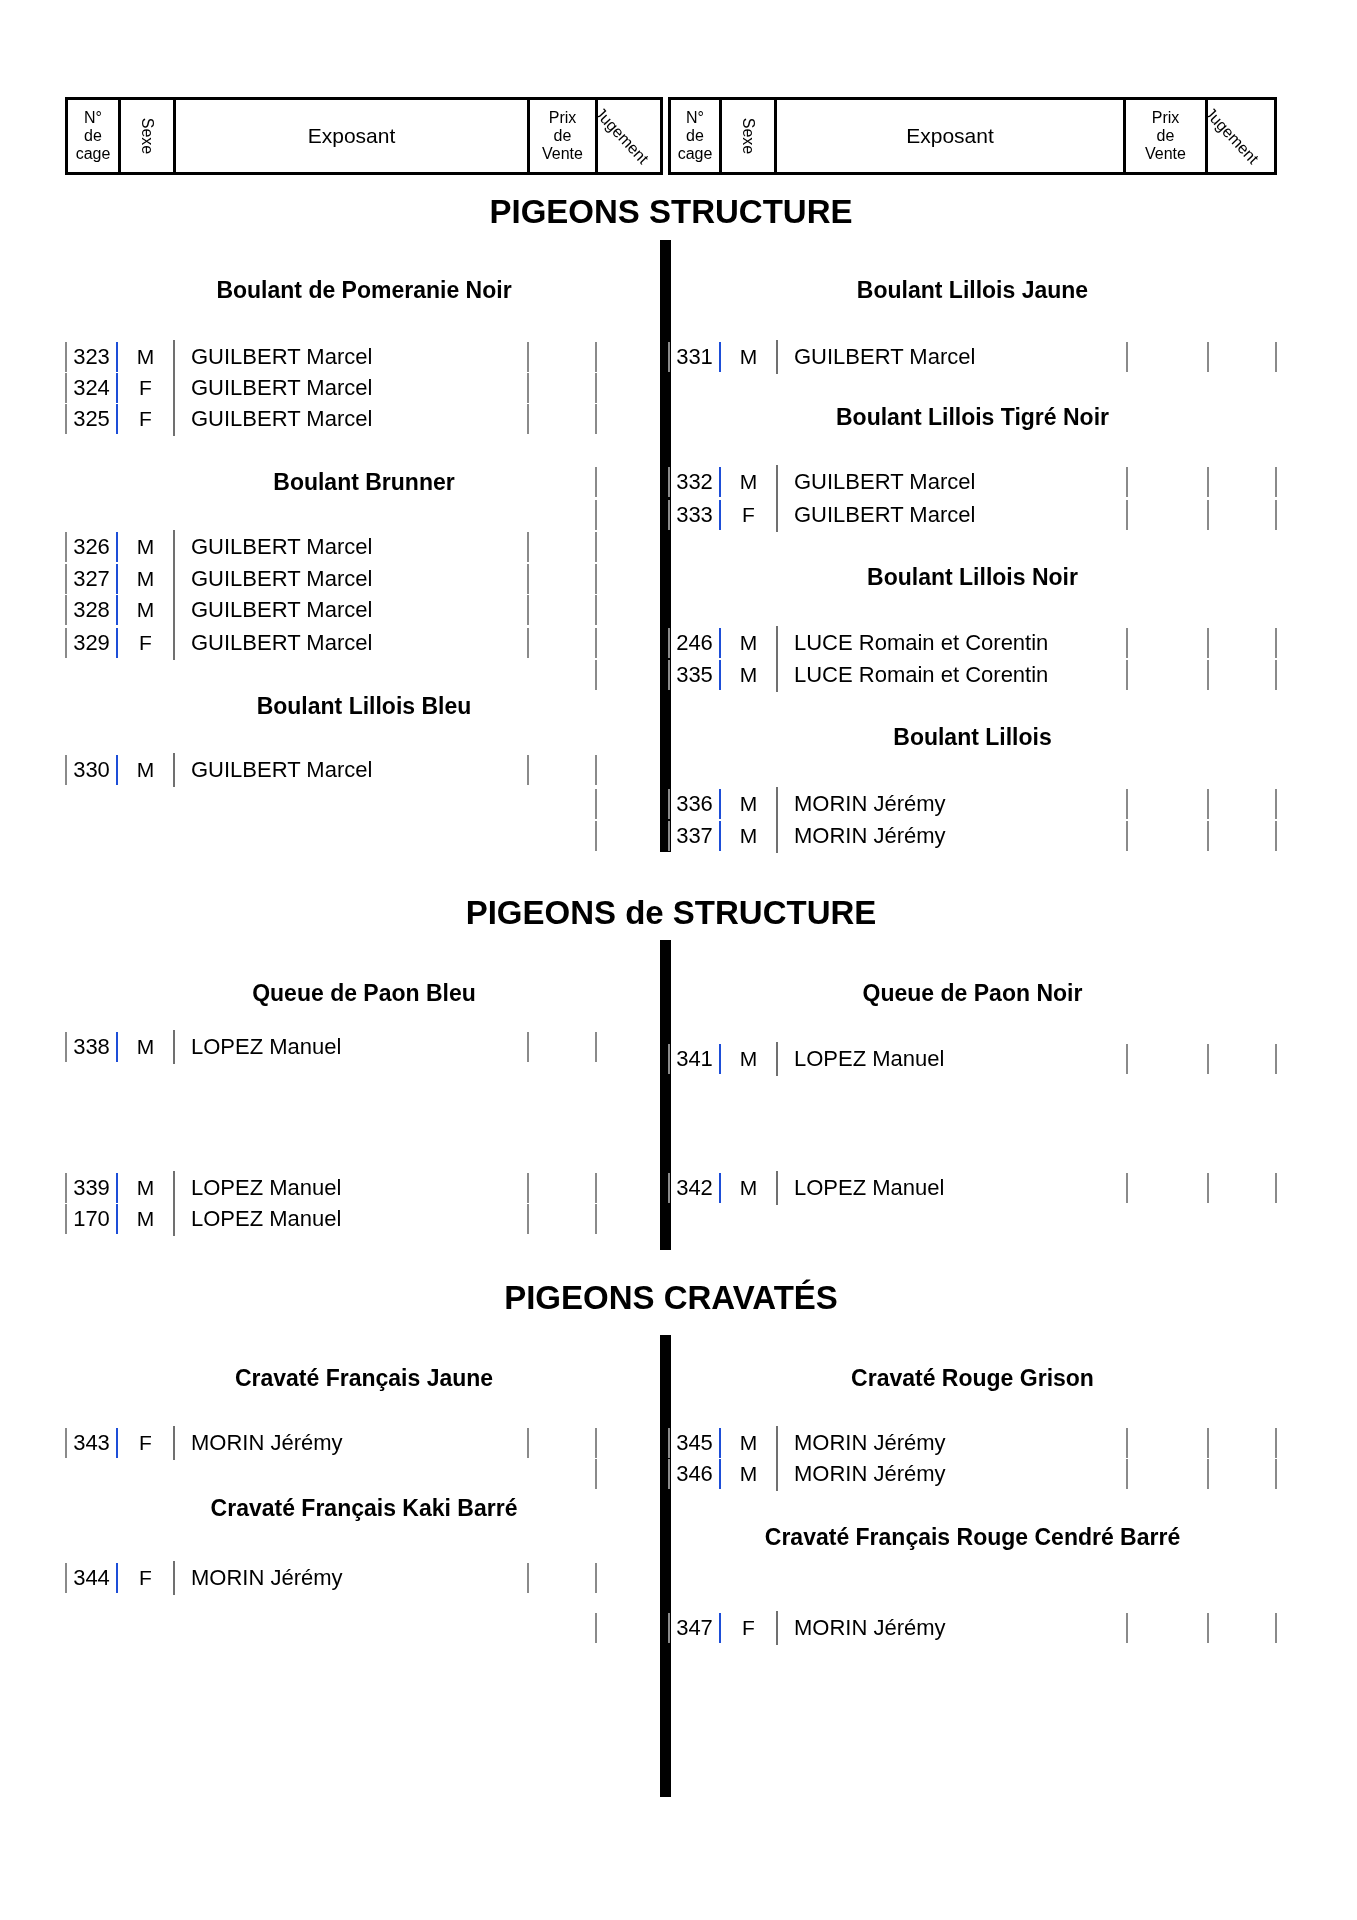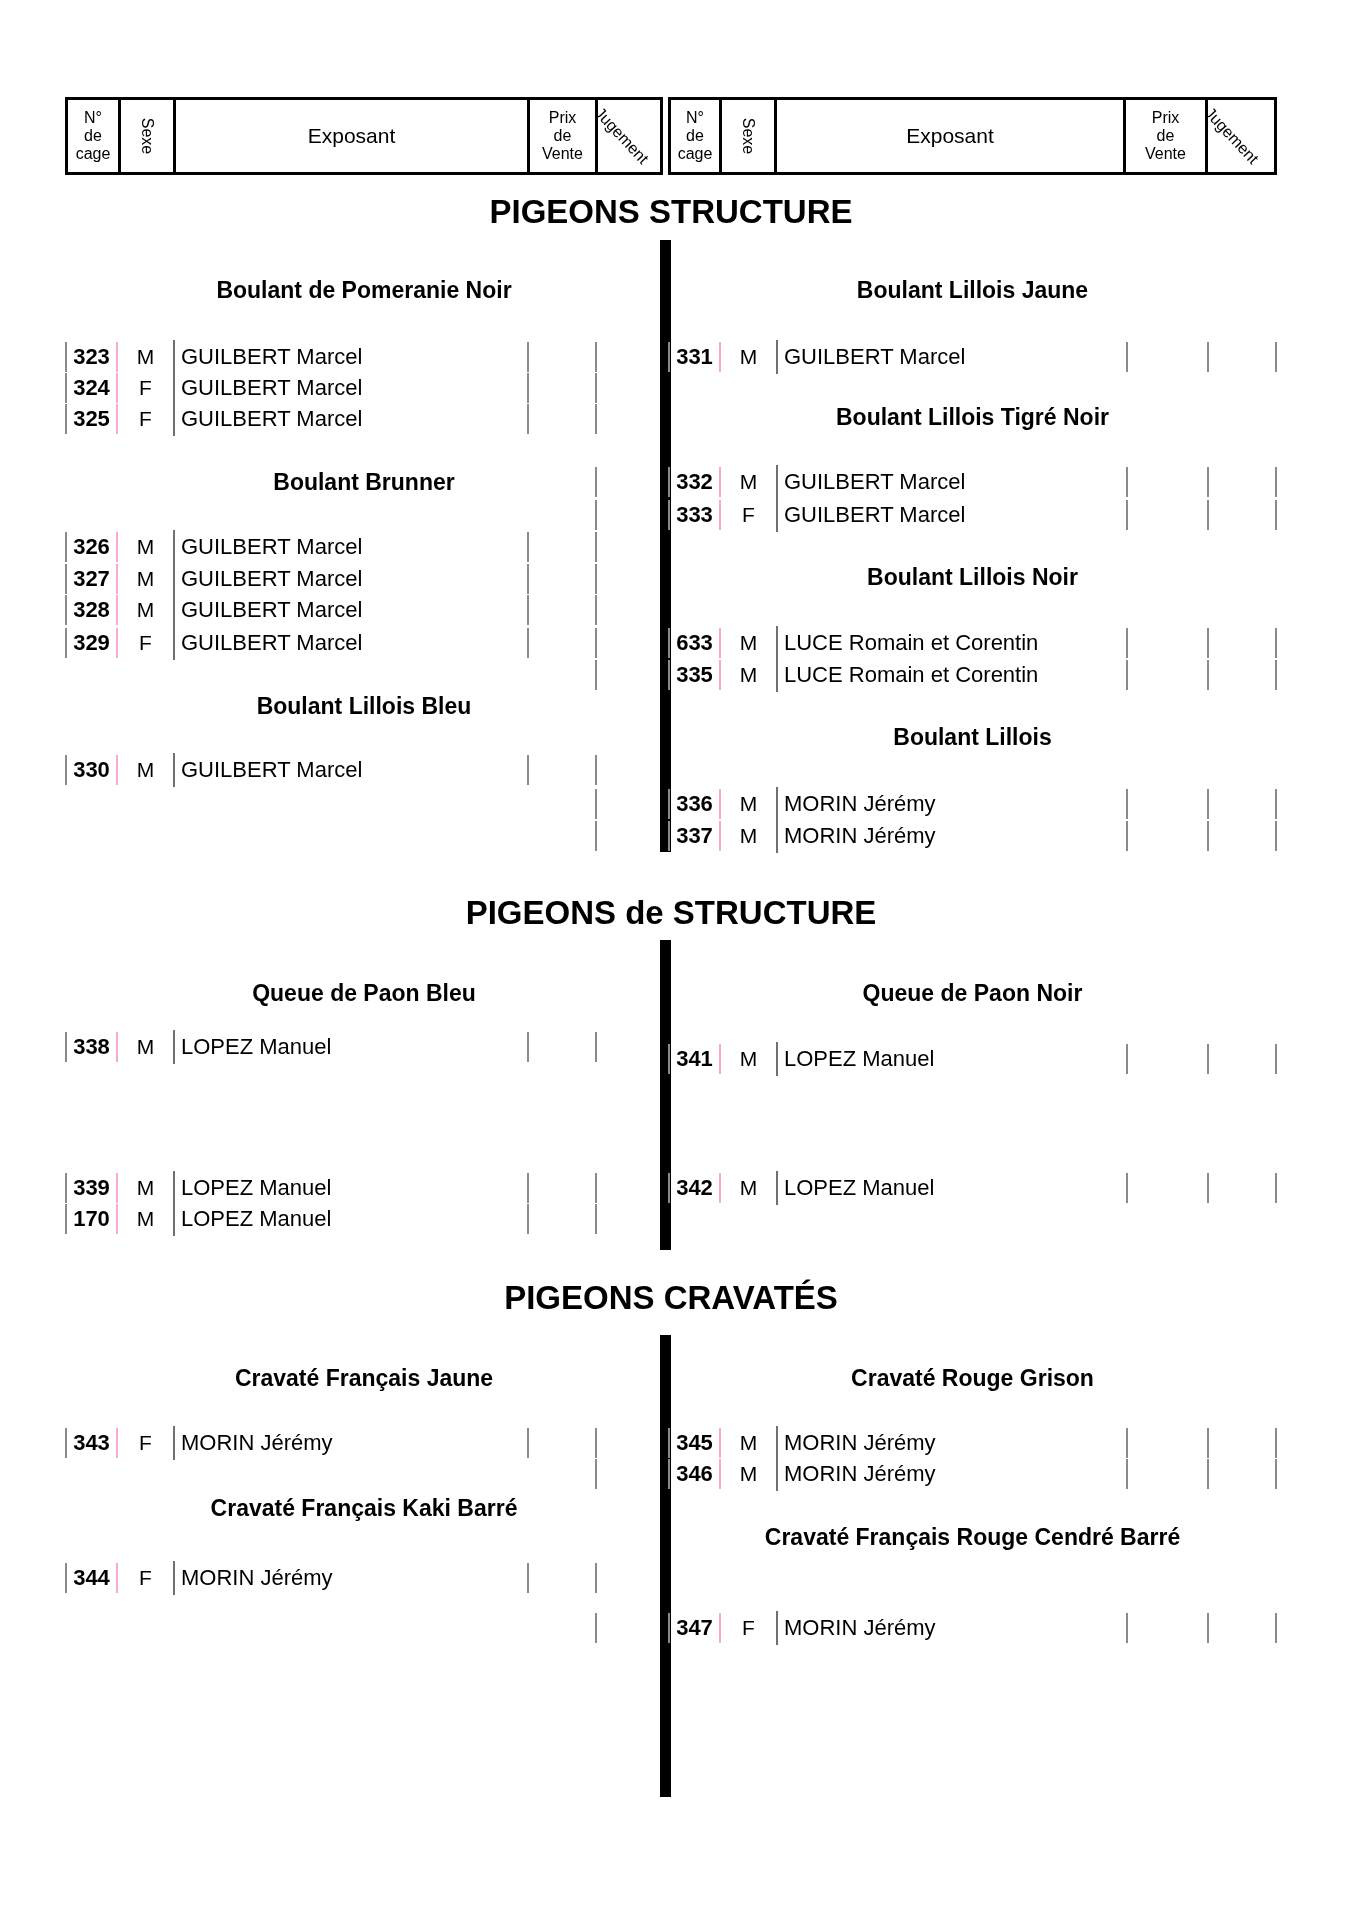"323" .cage { border-right: 2px solid #f9a8d4 -> 2px solid #1d4ed8; font-weight: bold -> normal }
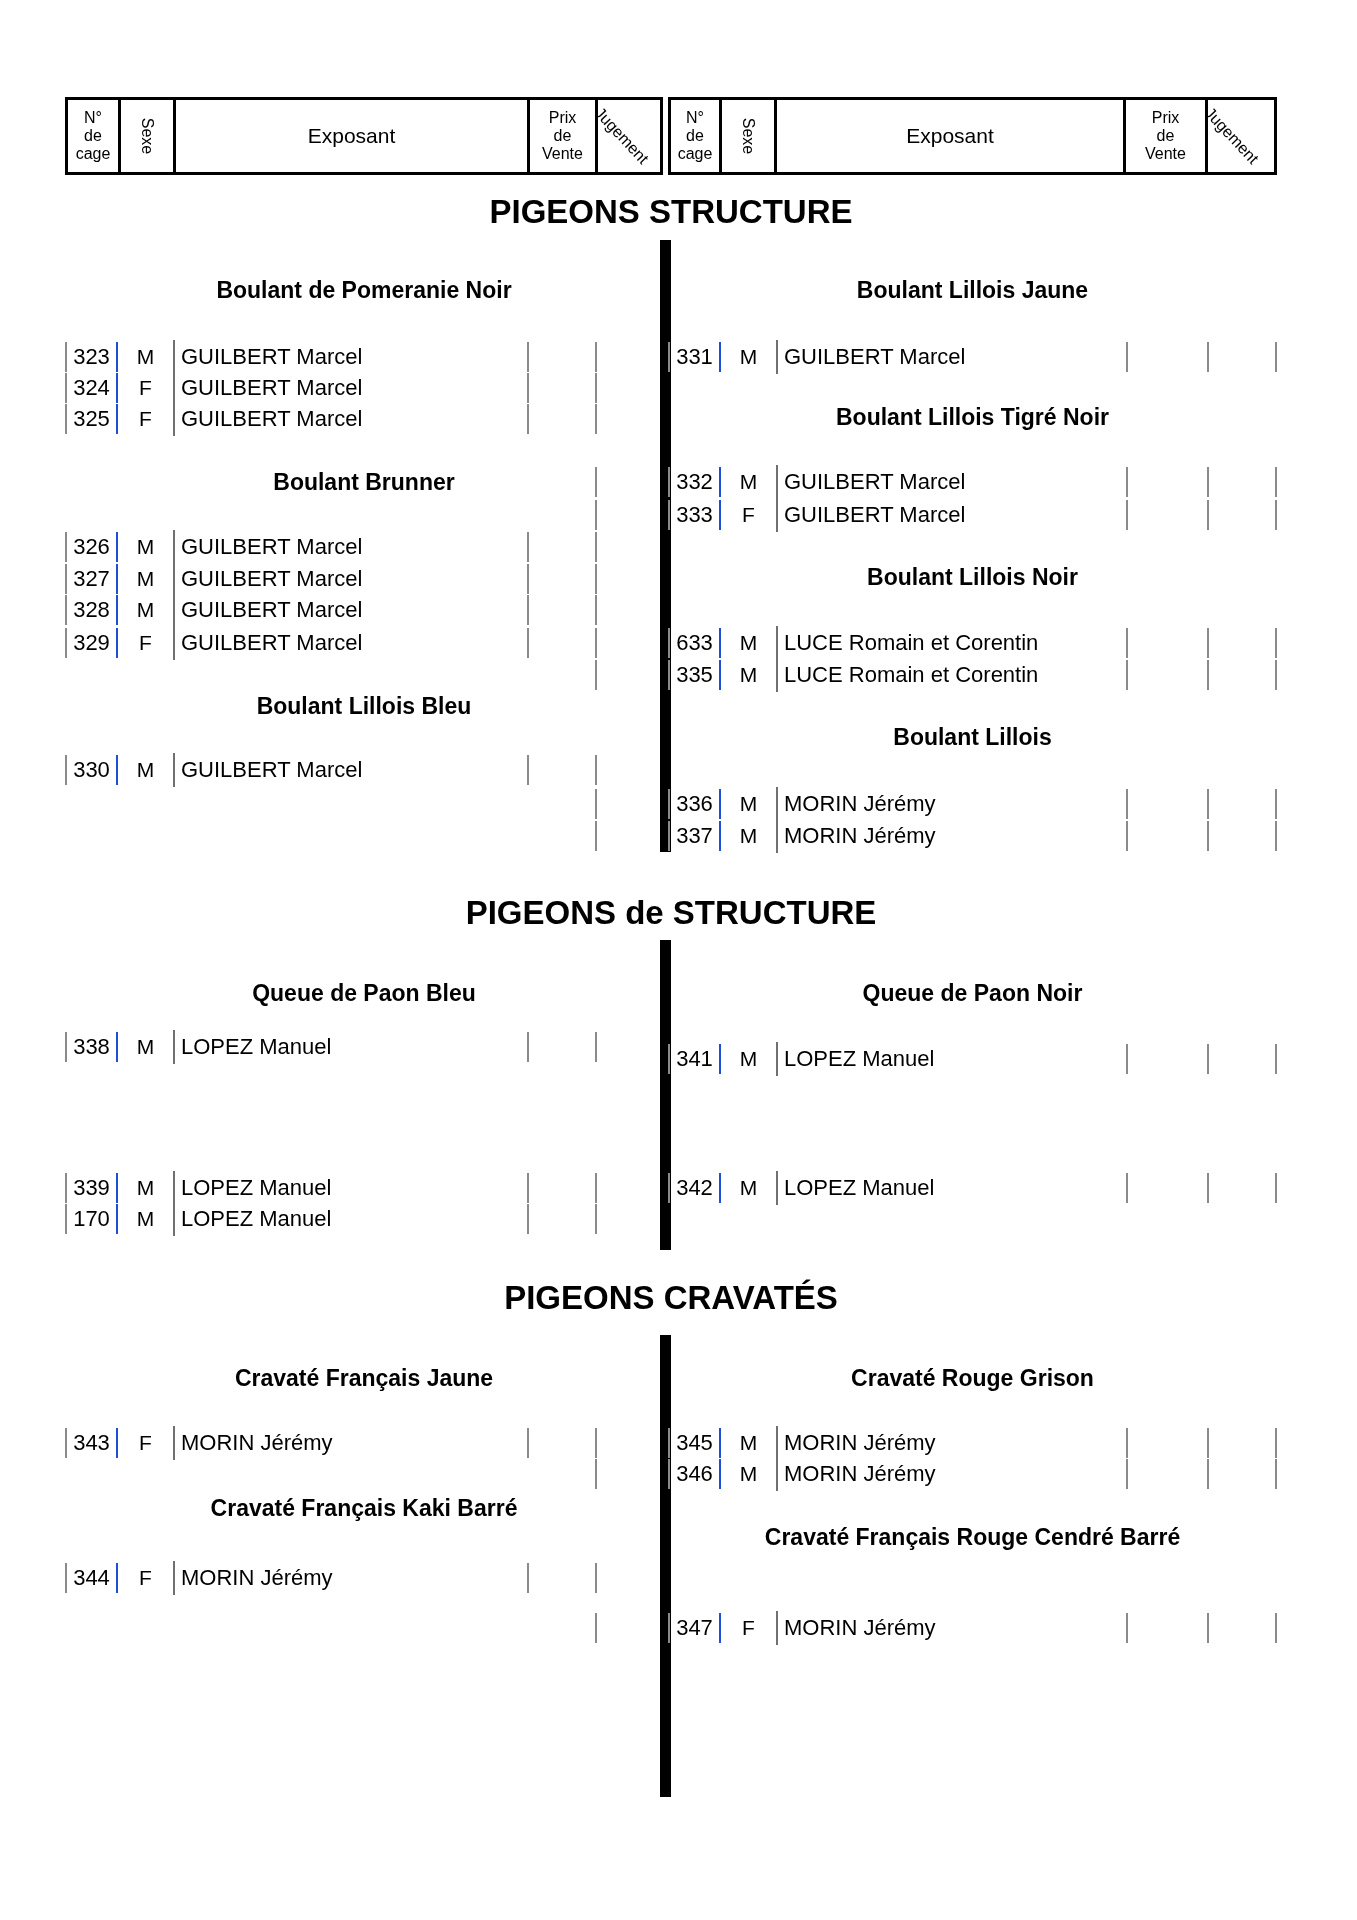"GUILBERT Marcel" .name { padding-left: 6px -> 16px }
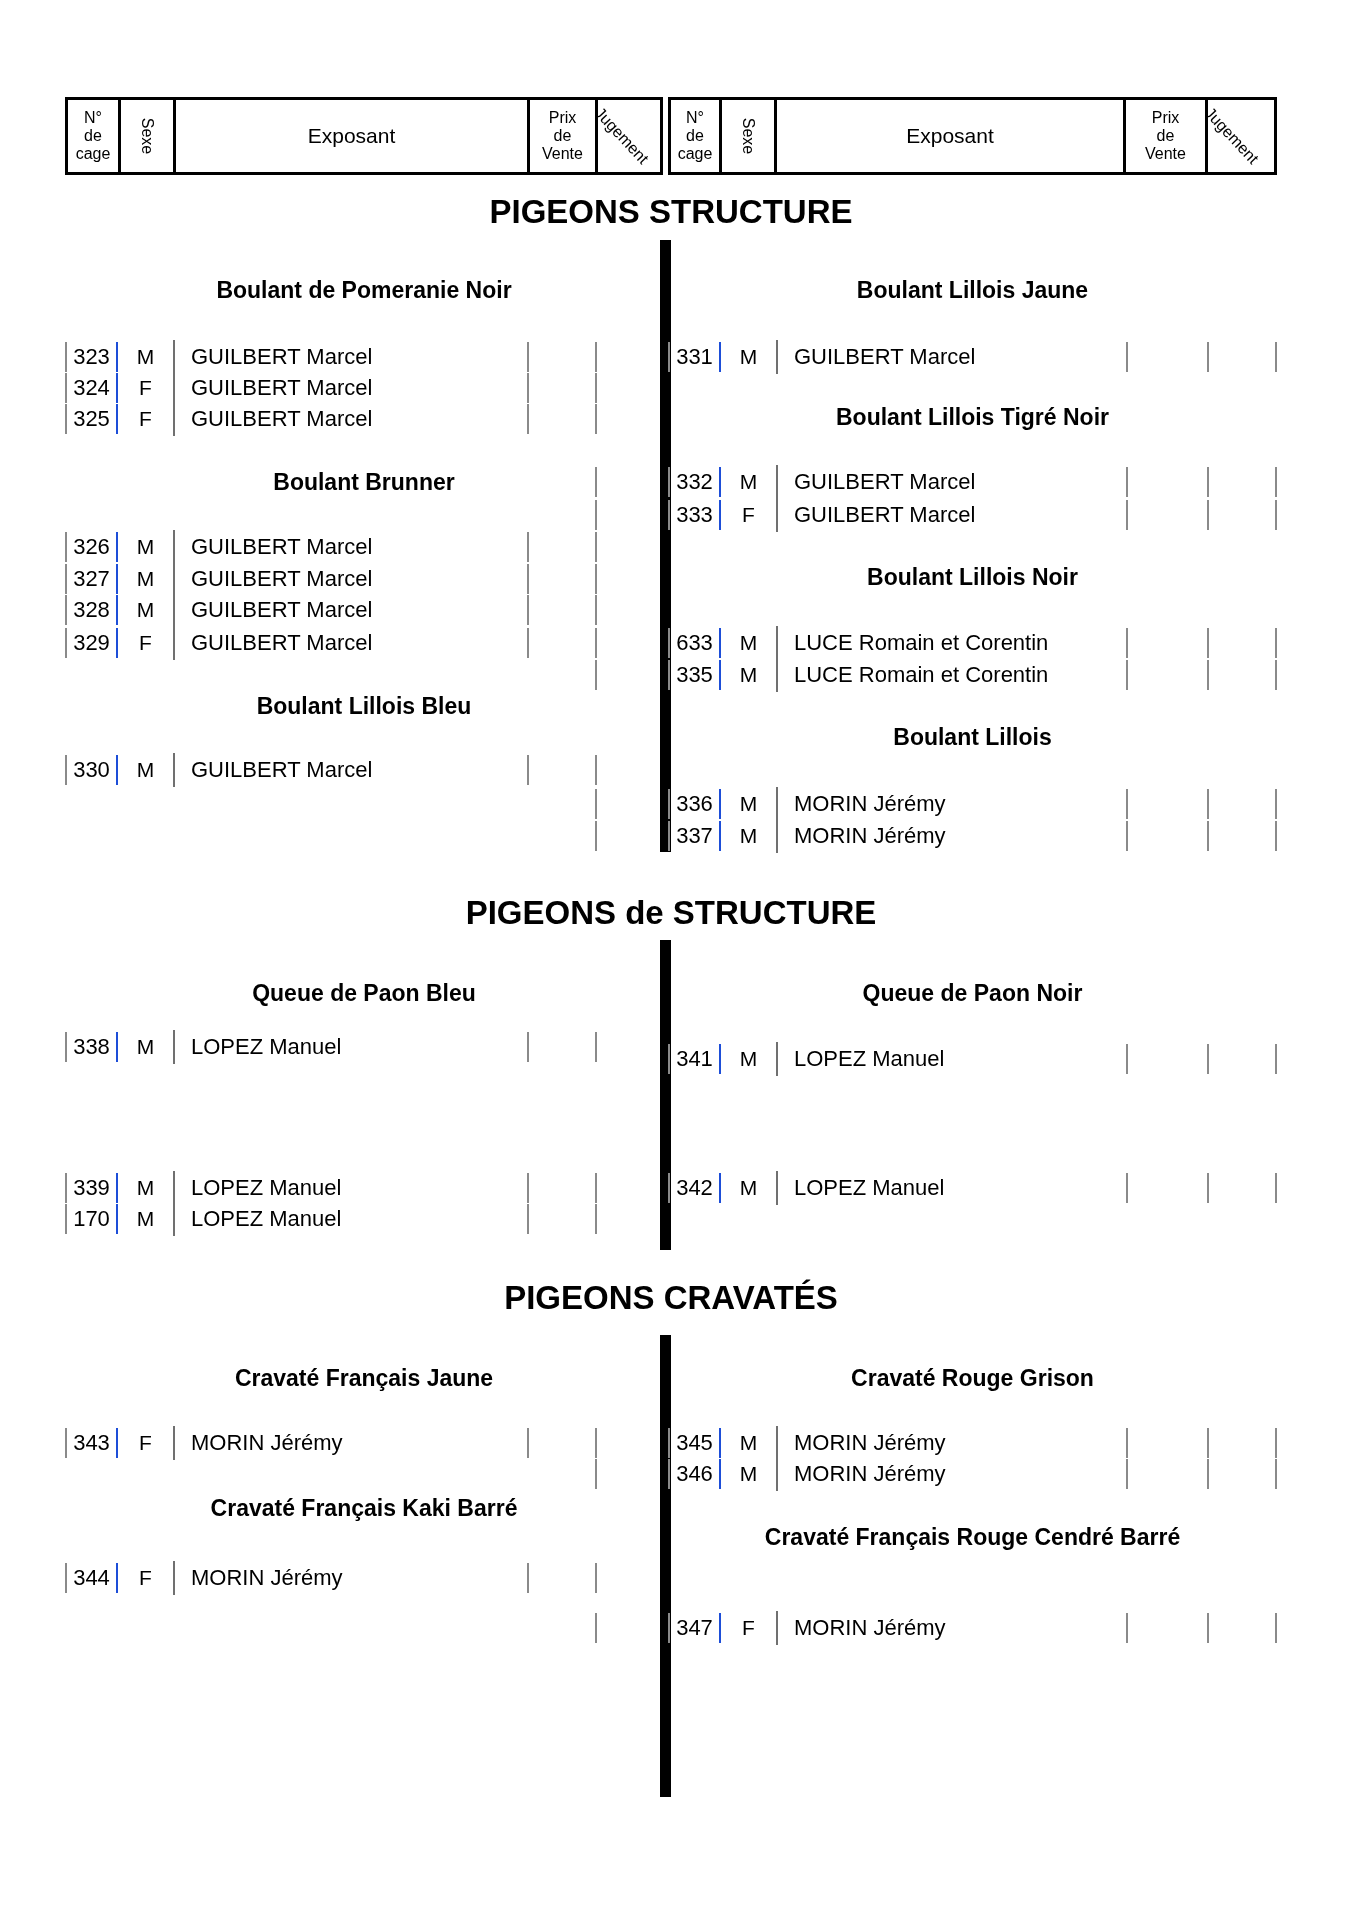"633" span.cage { text: 633 -> 246 }
